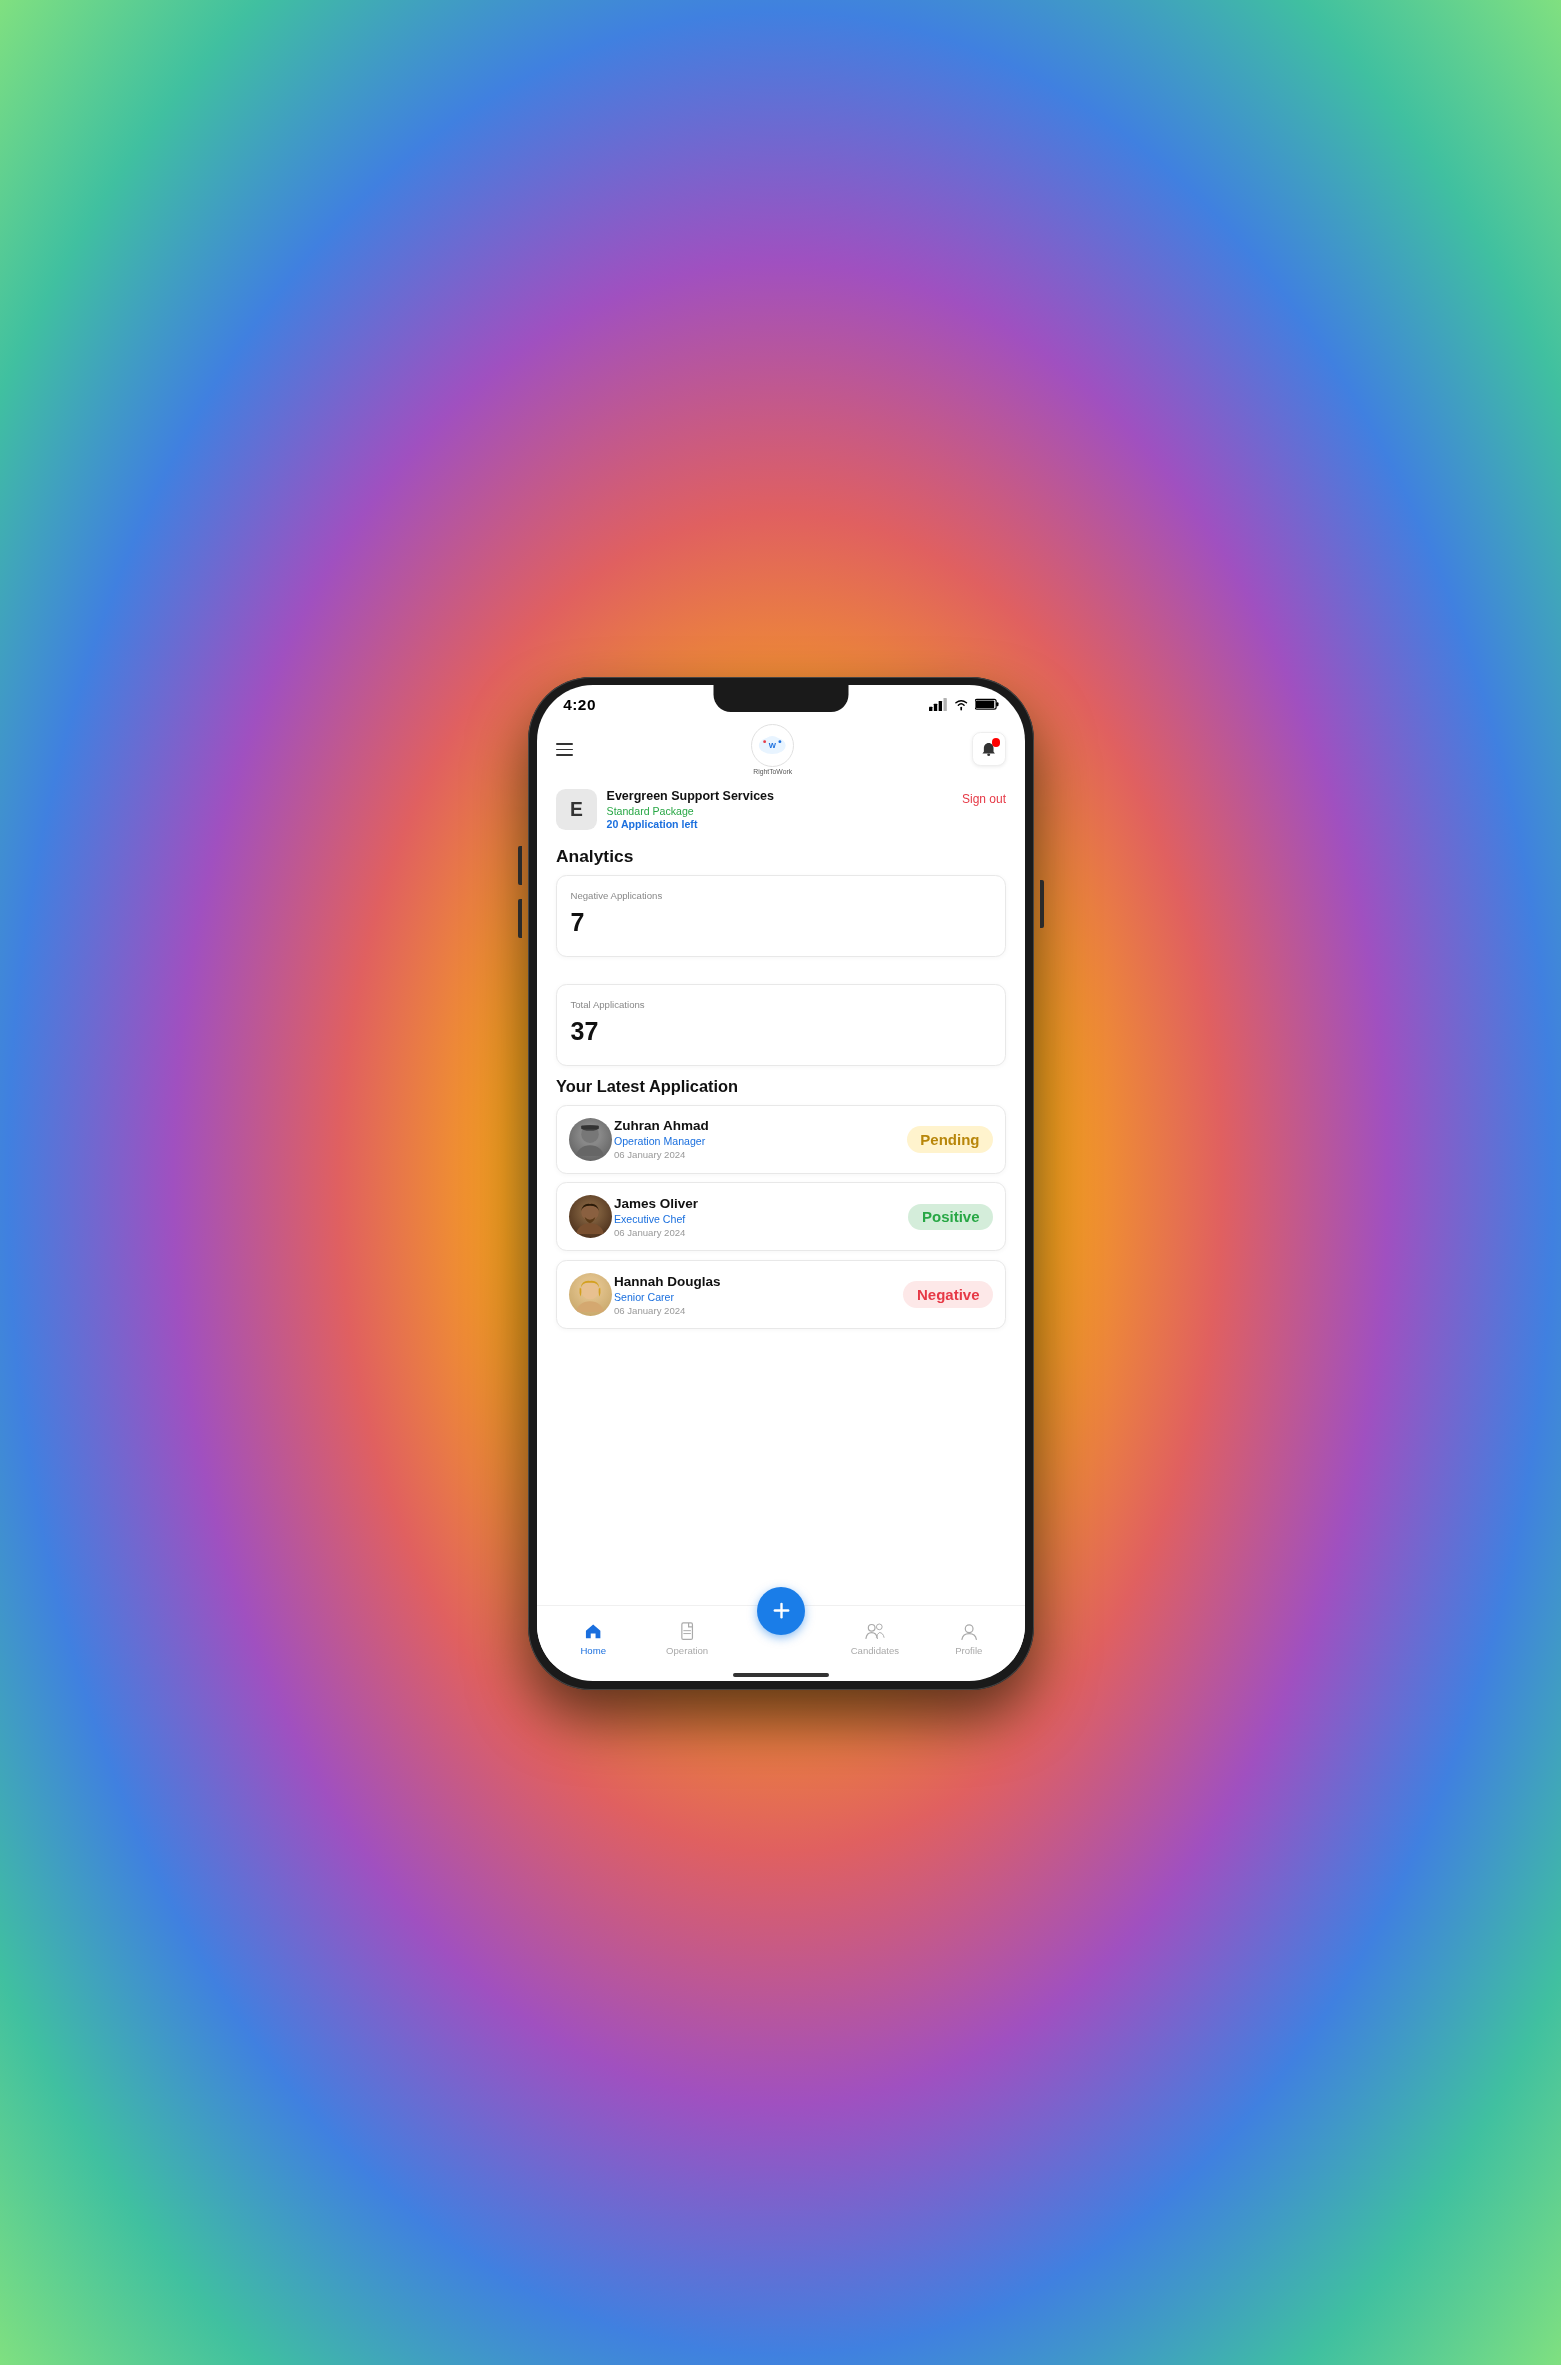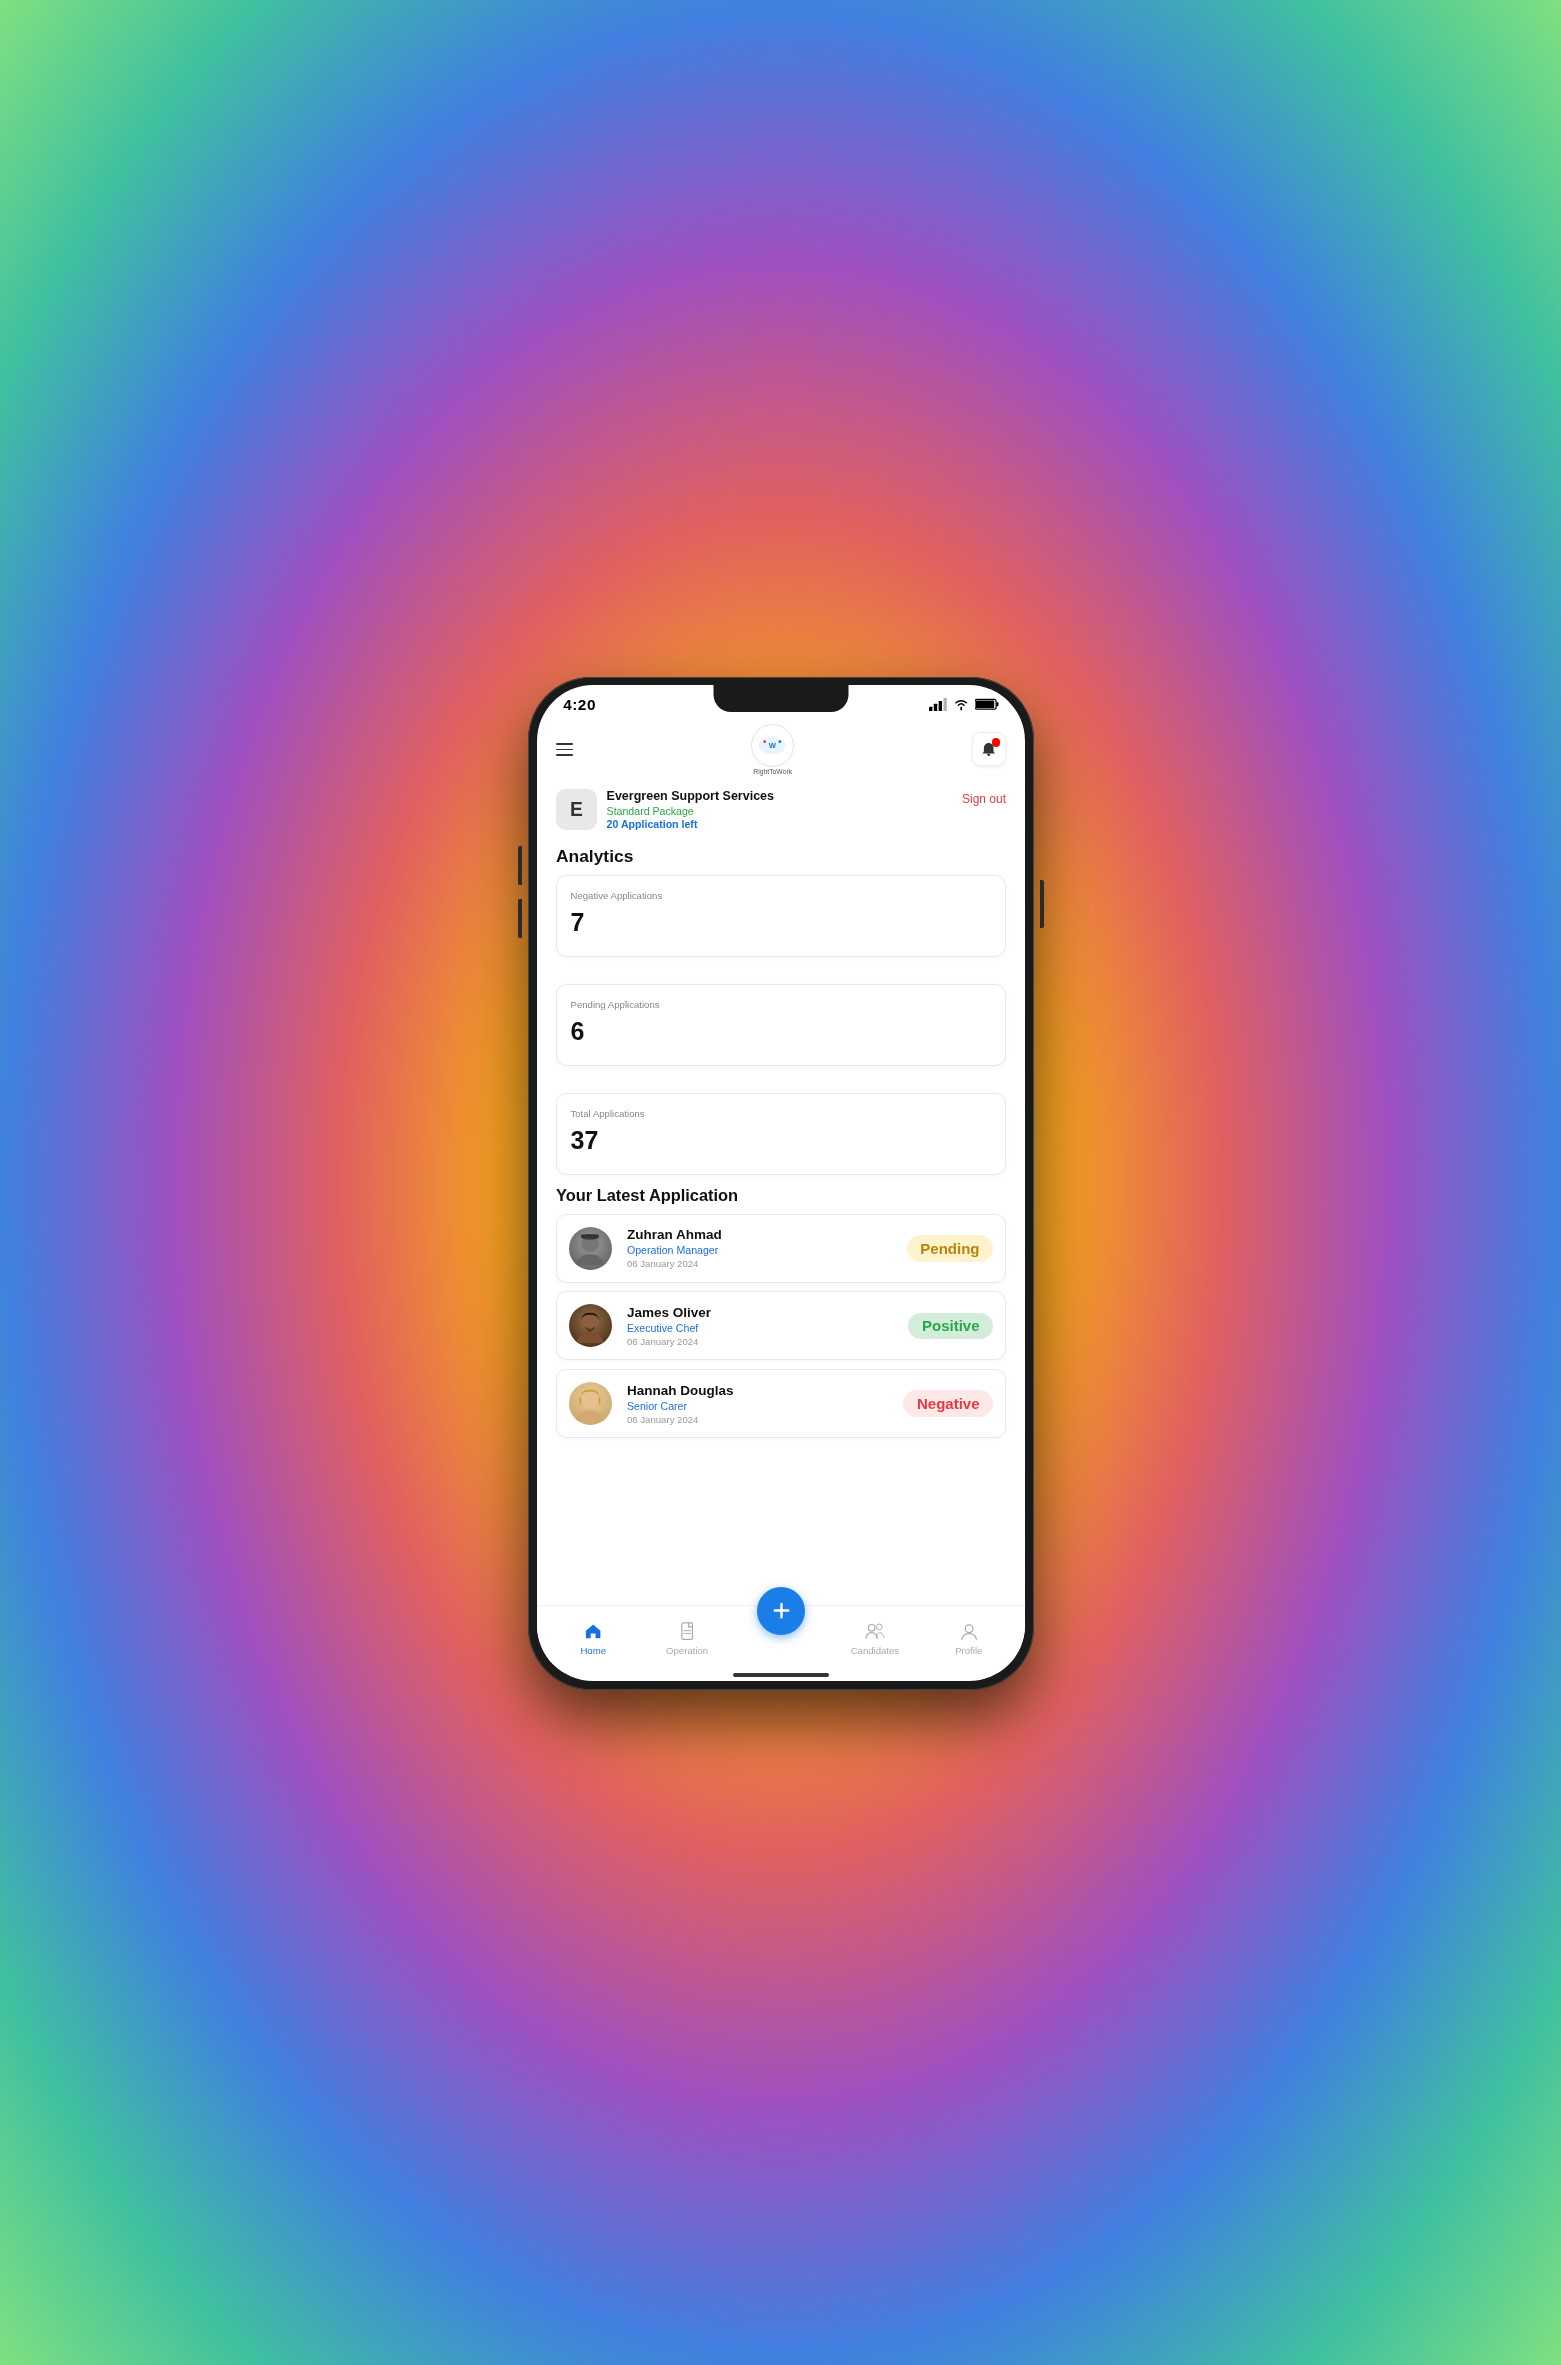"Pending Applications" div.stat-card { html: <div> <div>Pending Applications</div> <div>6</div> </div> -> none }
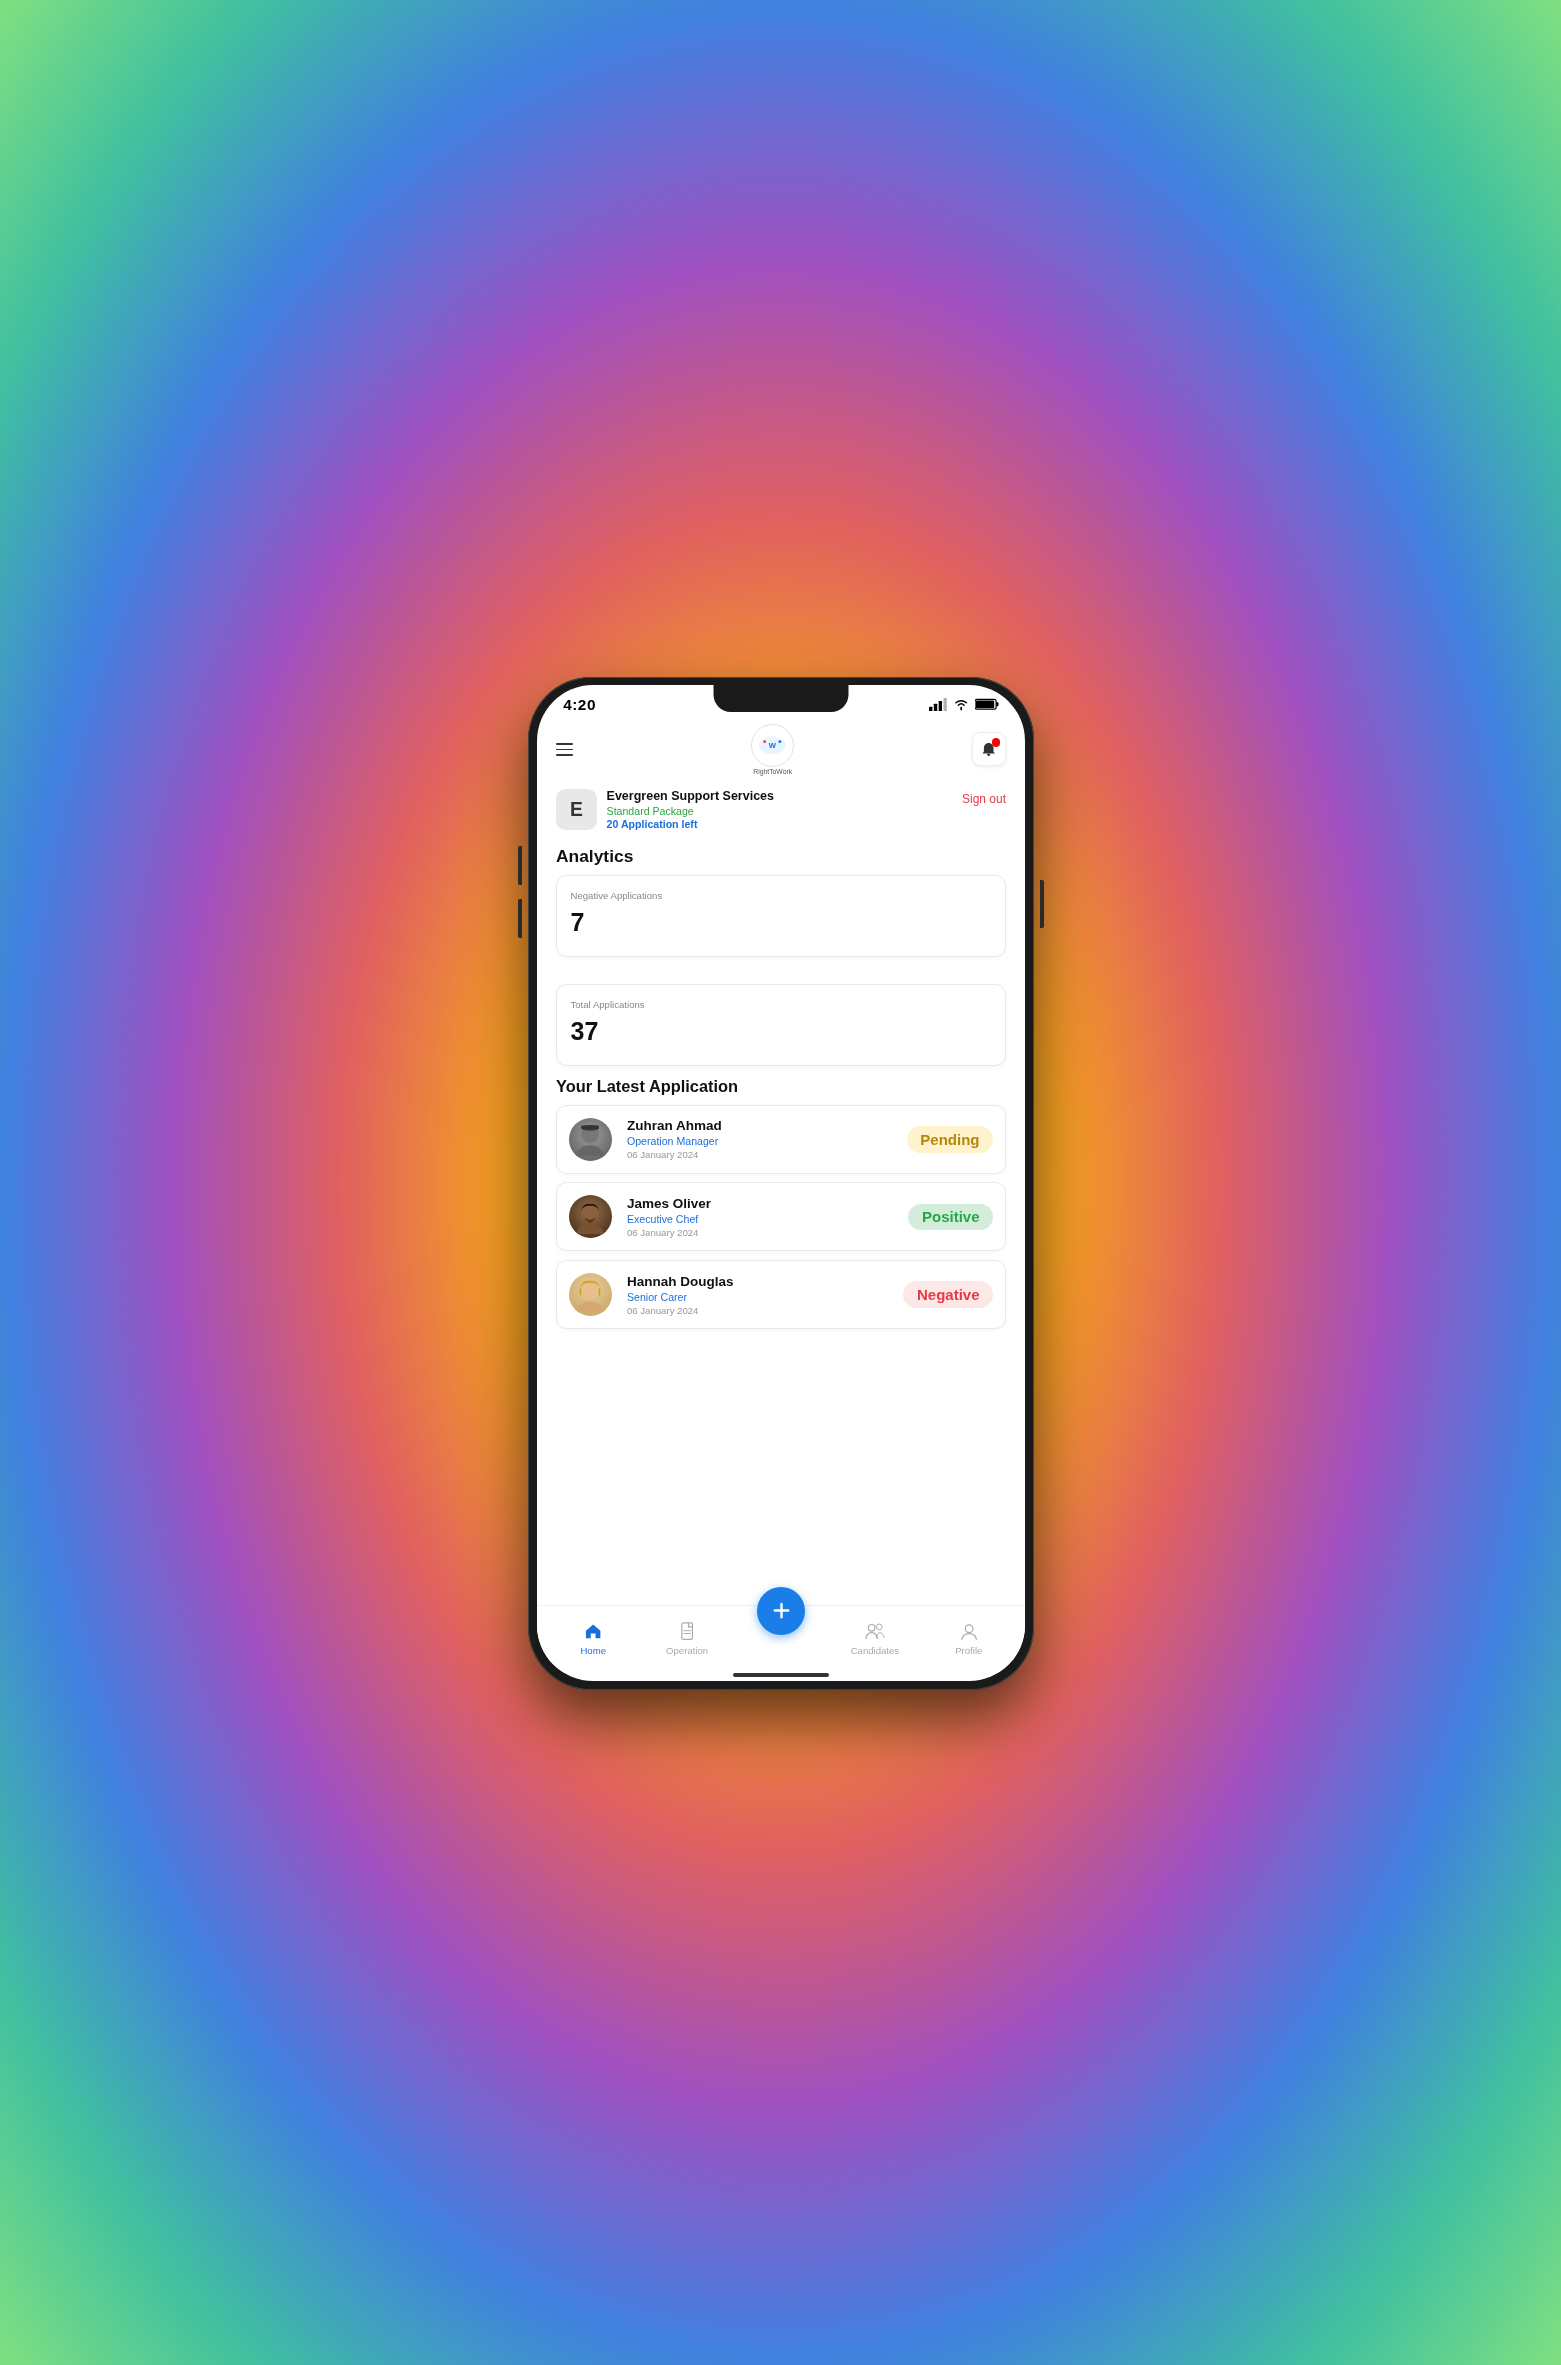"Zuhran Ahmad" .app-card { gap: 15px -> 2px }
